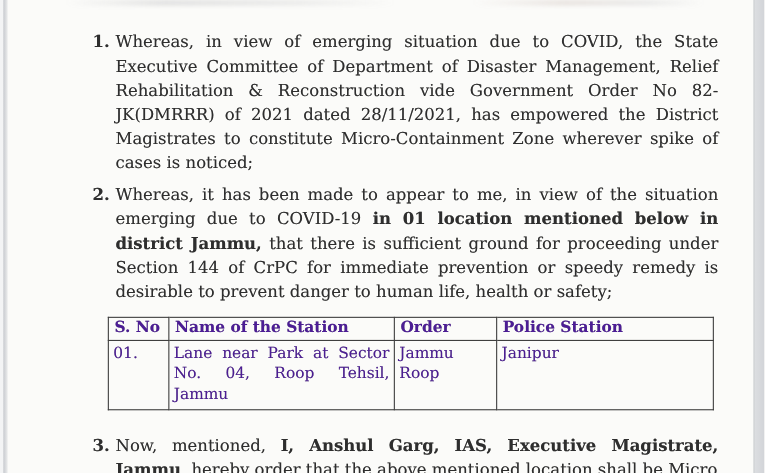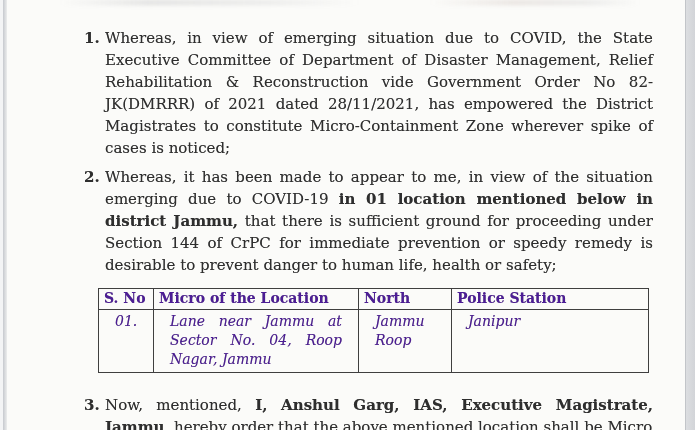"Micro of the Location" th { text: Micro of the Location -> Name of the Station }
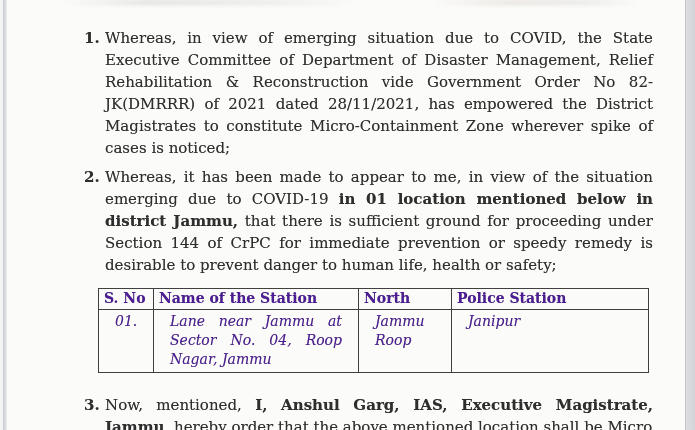"North" th { text: North -> Order }
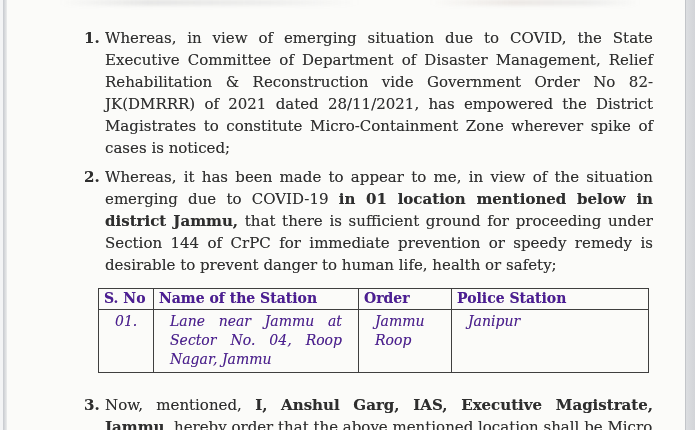"01." td { font-style: italic -> none; padding: 2px 16px 3px -> 2px 4px 3px }
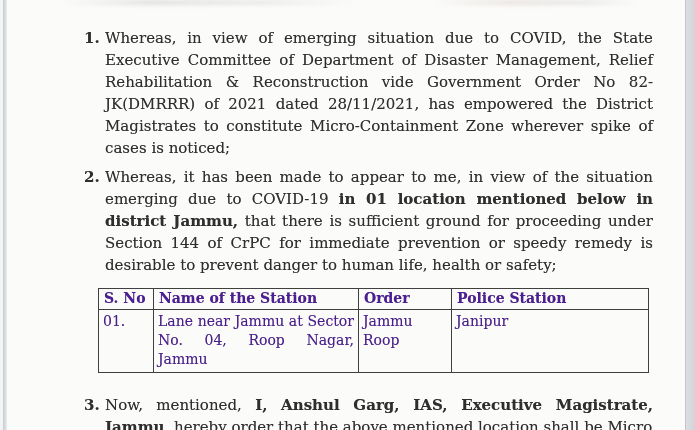"Lane near Jammu at Sector" td.justify { text: Jammu at Sector No. 04, Roop Nagar -> Park at Sector No. 04, Roop Tehsil }
